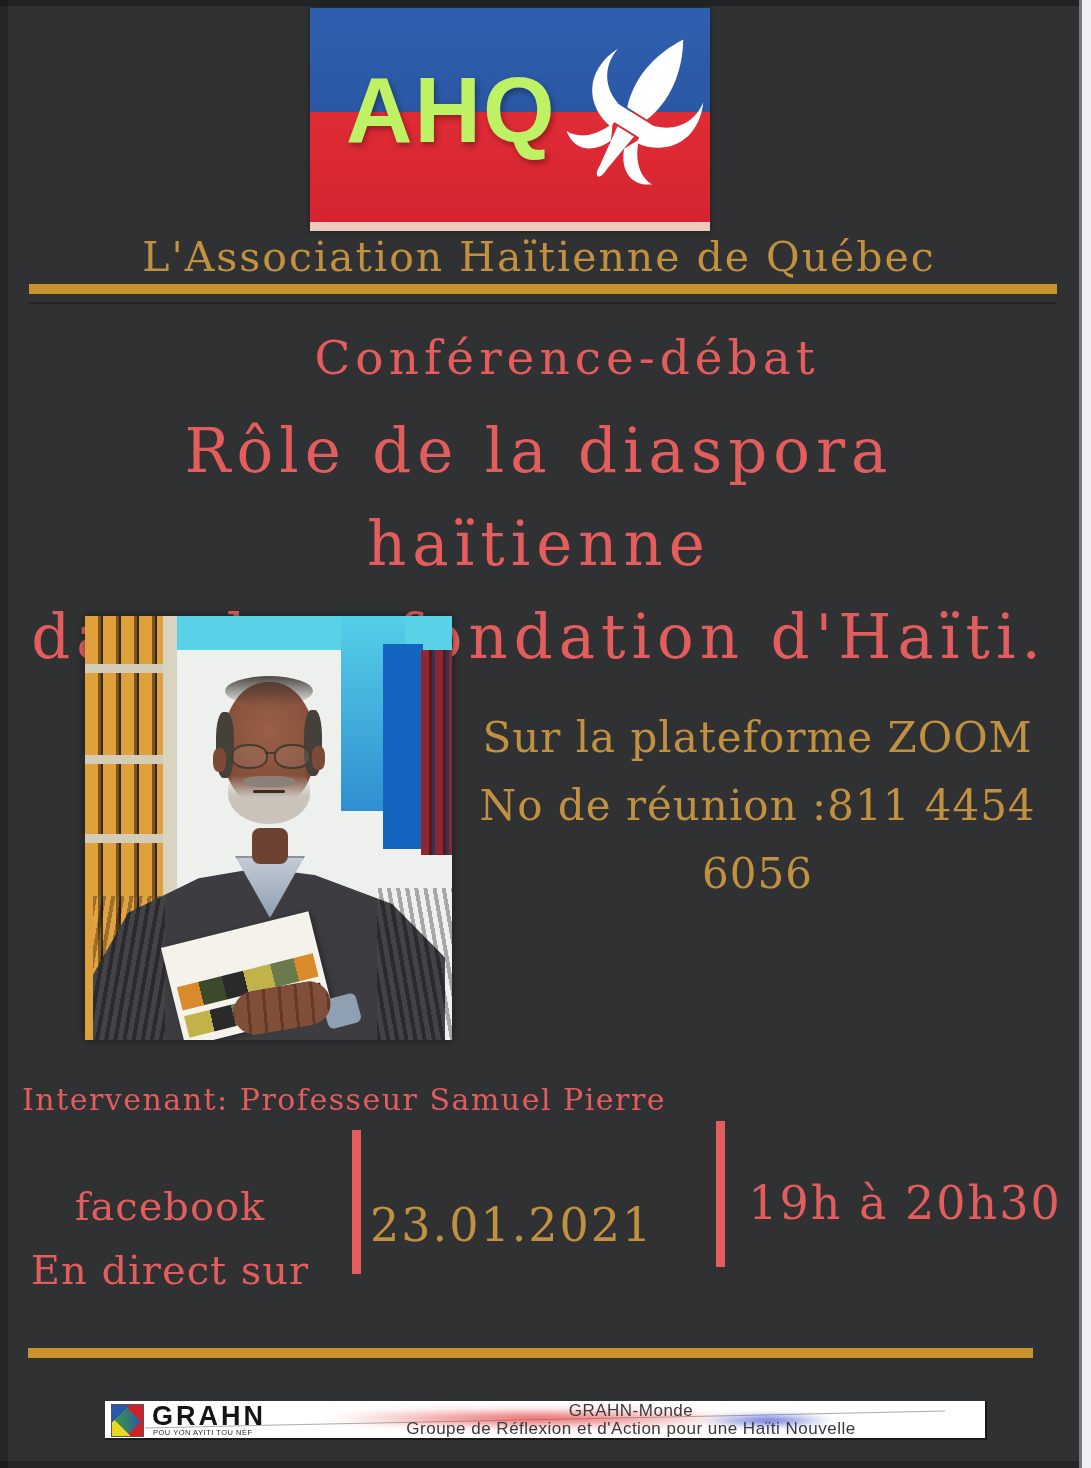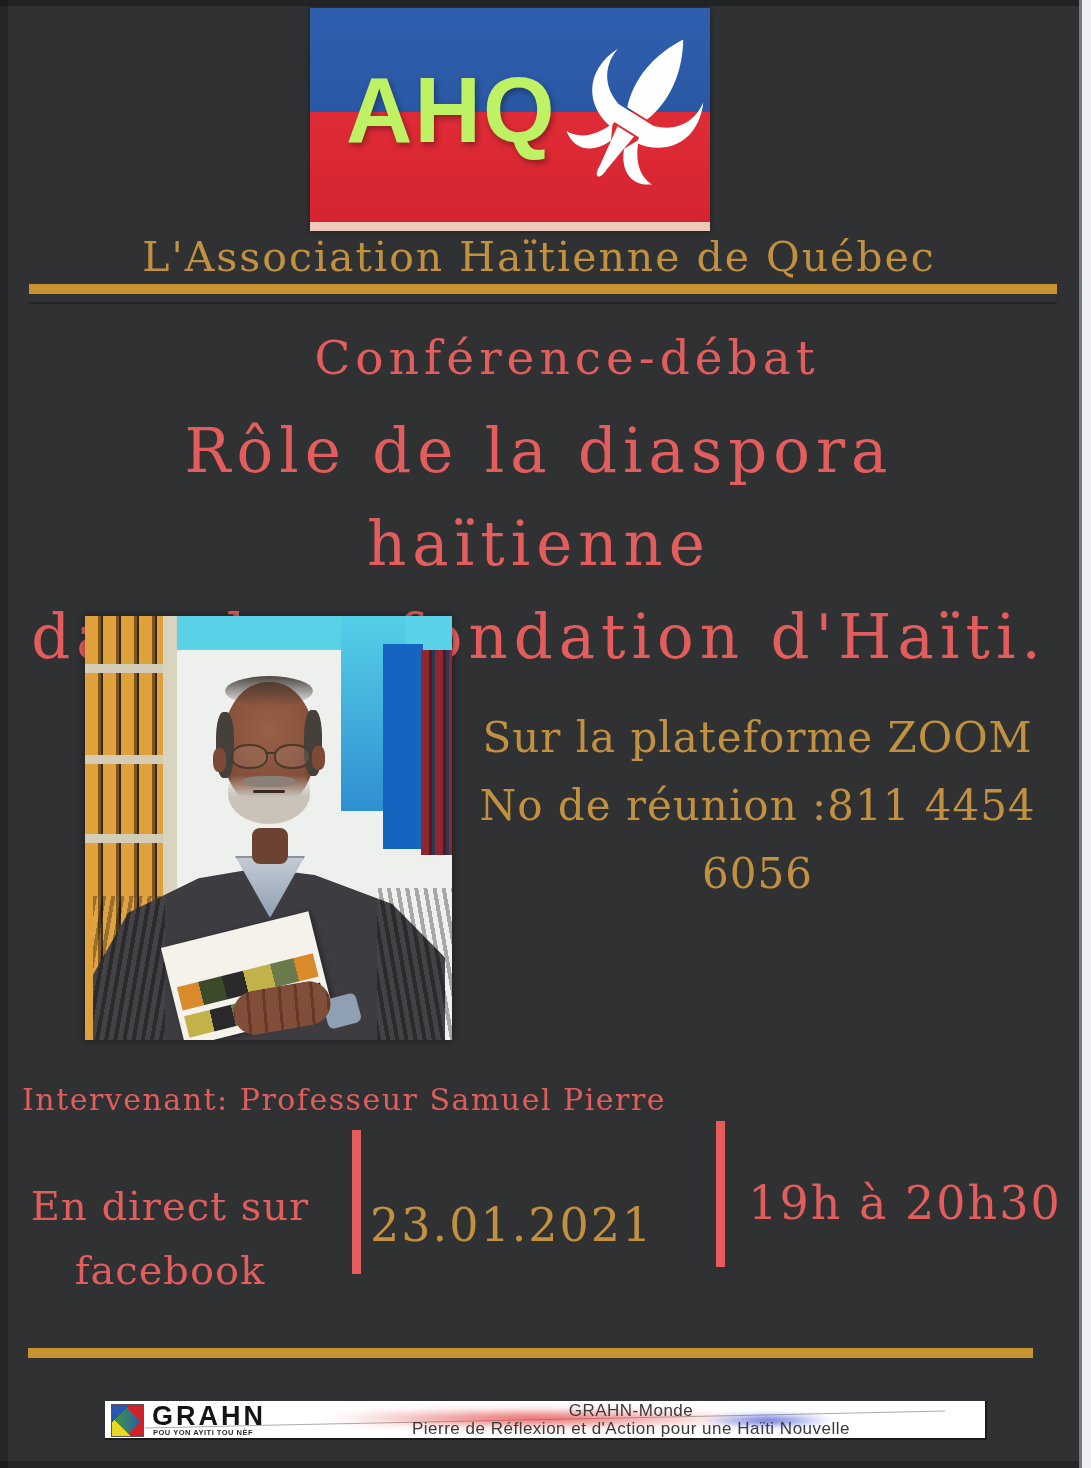"En direct sur" div { order: before "facebook" -> after "facebook" }
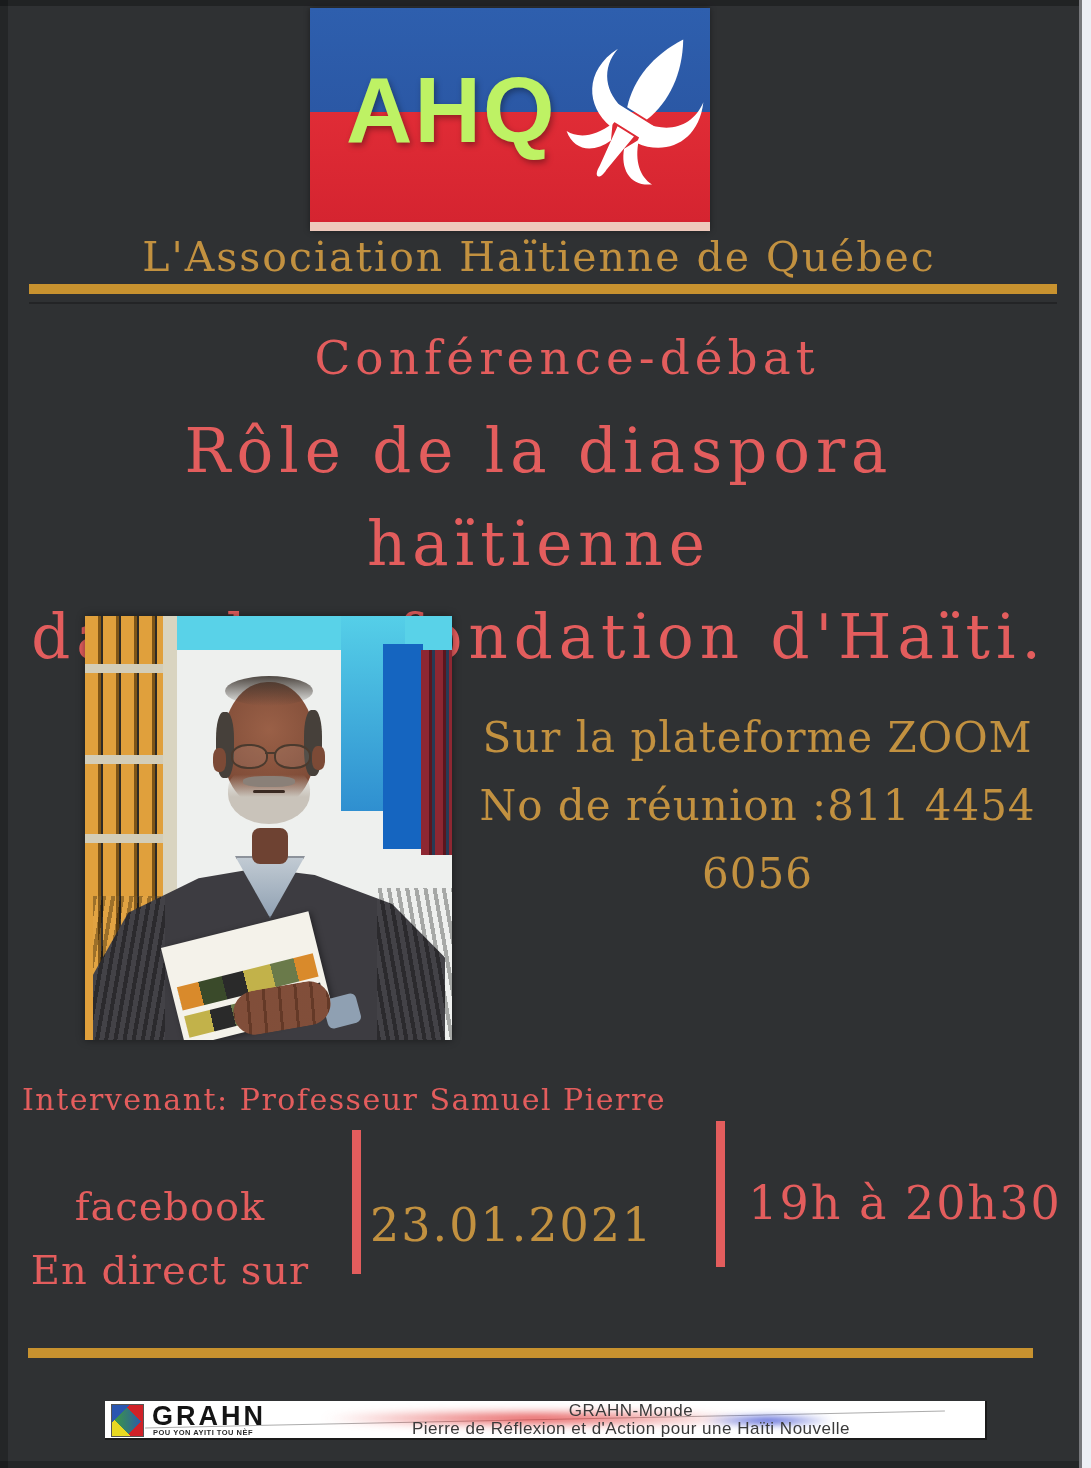"POU YON AYITI TOU NÈF" .grahn-tagline { font-weight: 700 -> 400 }
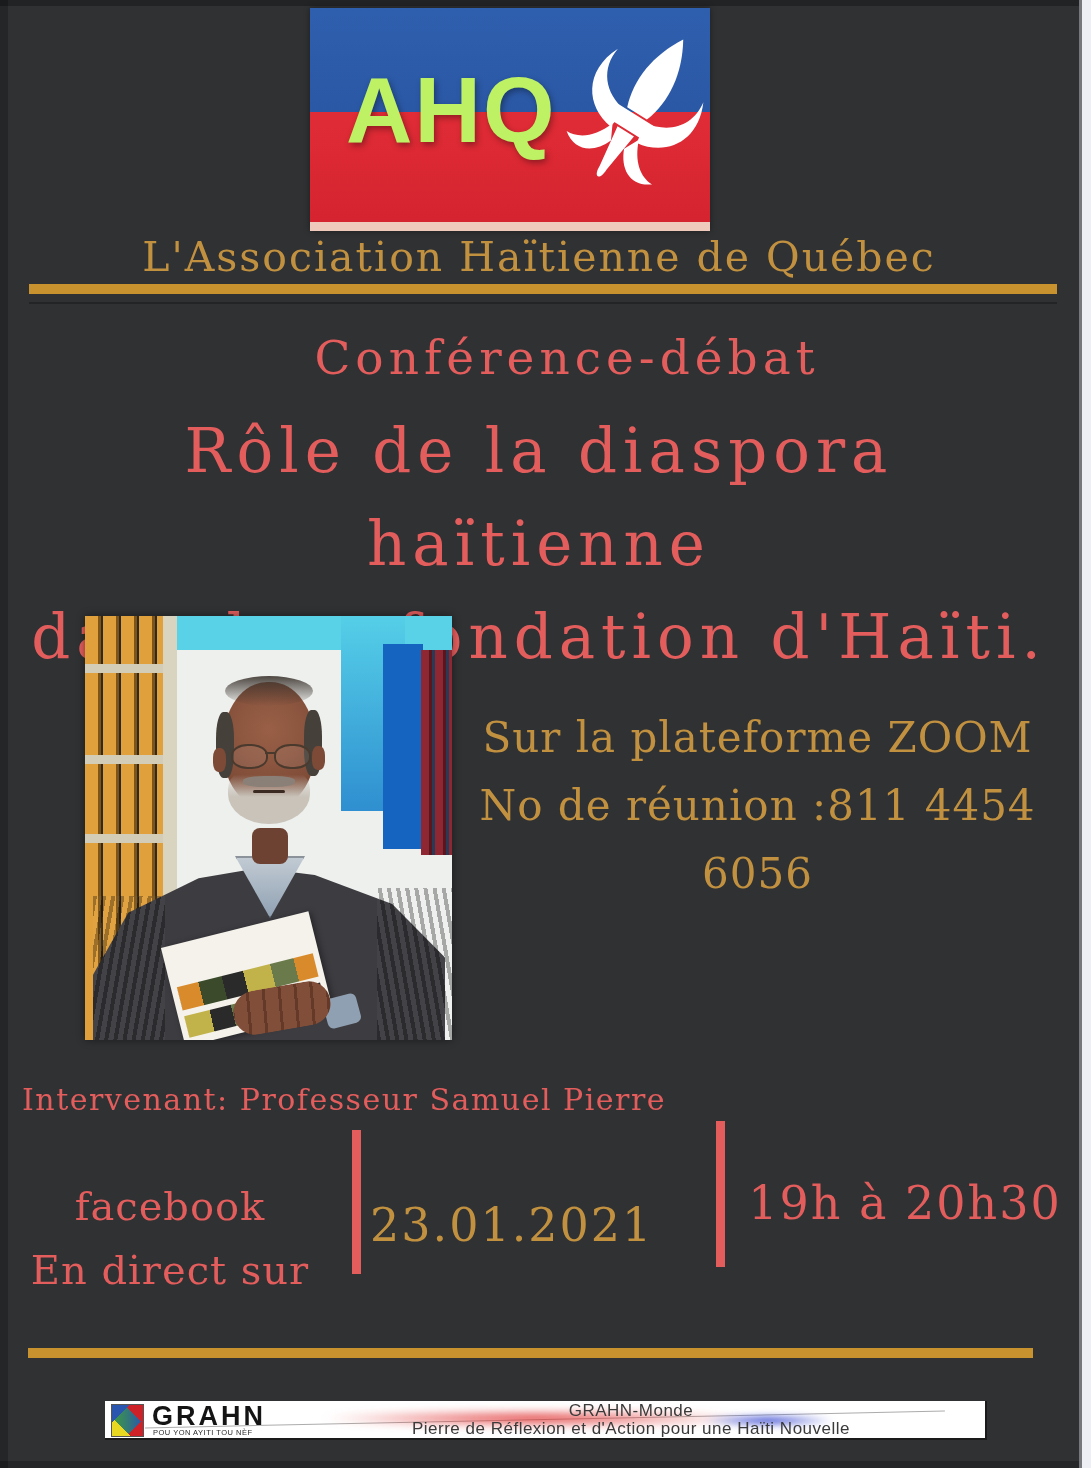"Pierre de Réflexion et d'Action" div { text: Pierre -> Groupe }
